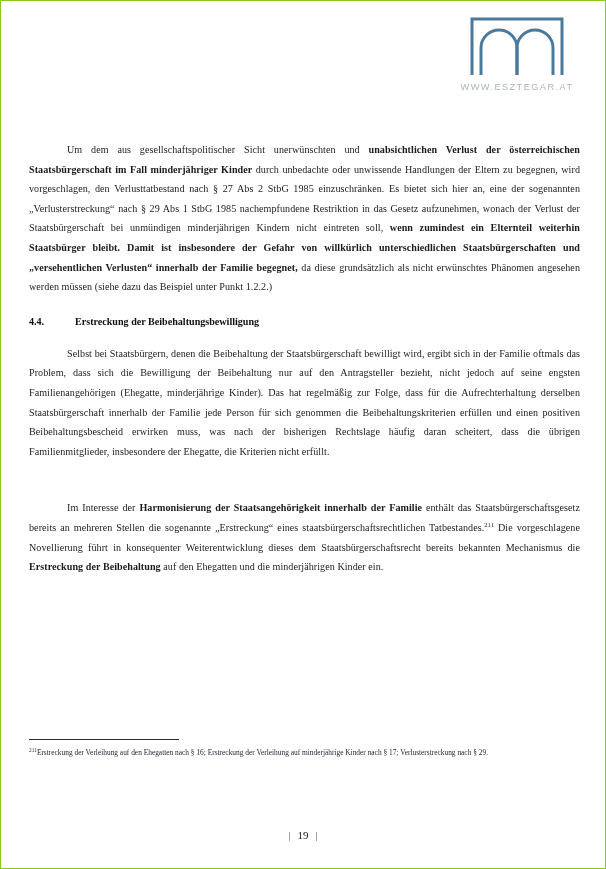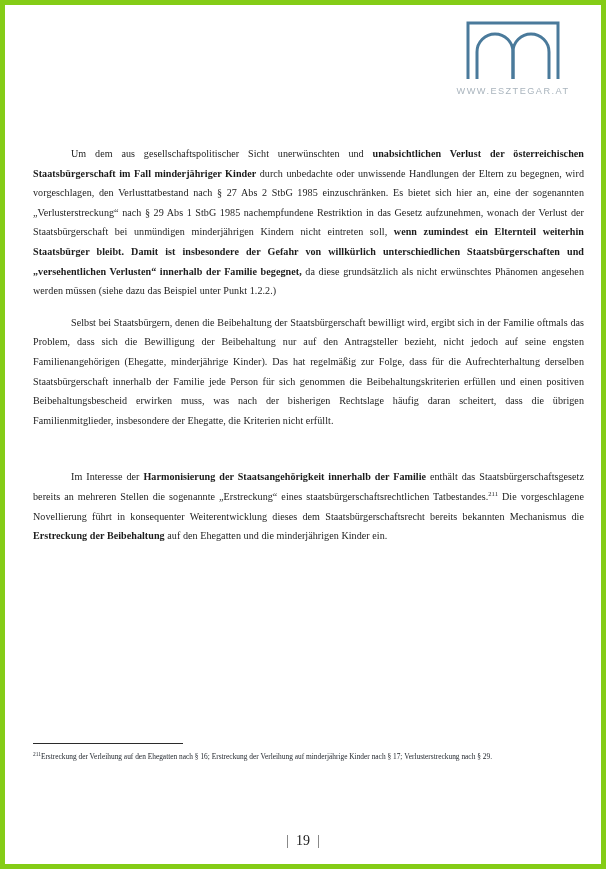"WWW.ESZTEGAR.AT" .page { border: 5px solid #84cc16 -> 1px solid #84cc16 }
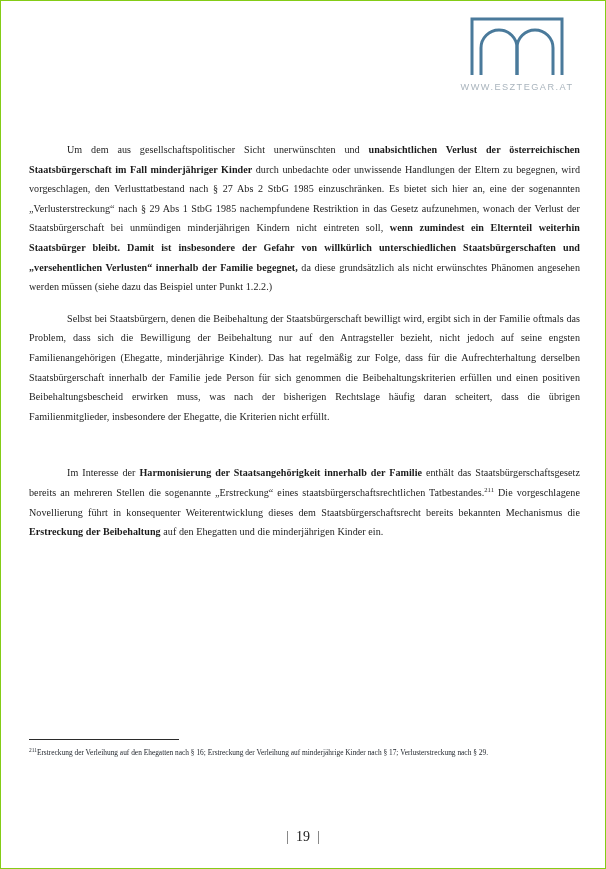"4.4." div.heading { html: none -> <div> <span>4.4.</span> <span>Erstreckung der Beibehaltungsbewilligung</span> </div> }
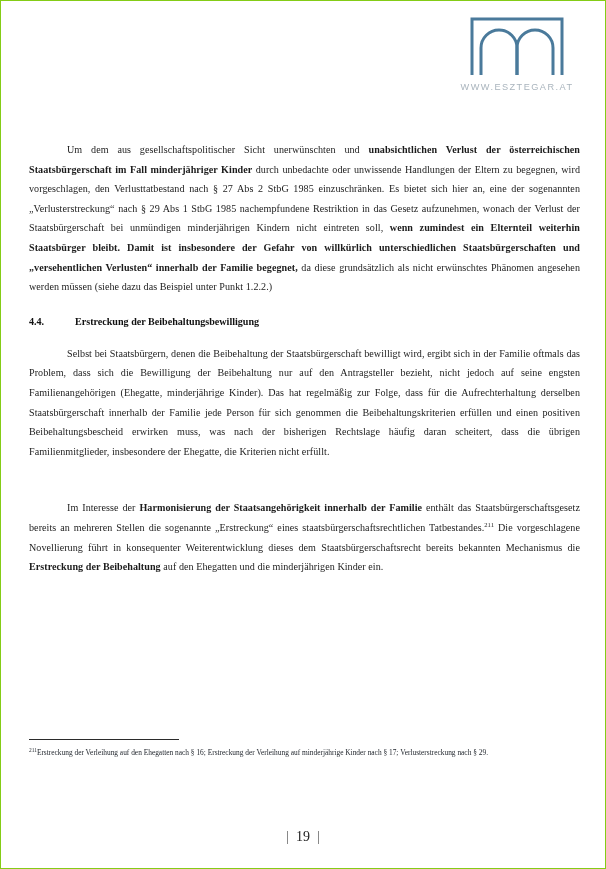"| 19 |" .page-footer { font-size: 14px -> 11px }
